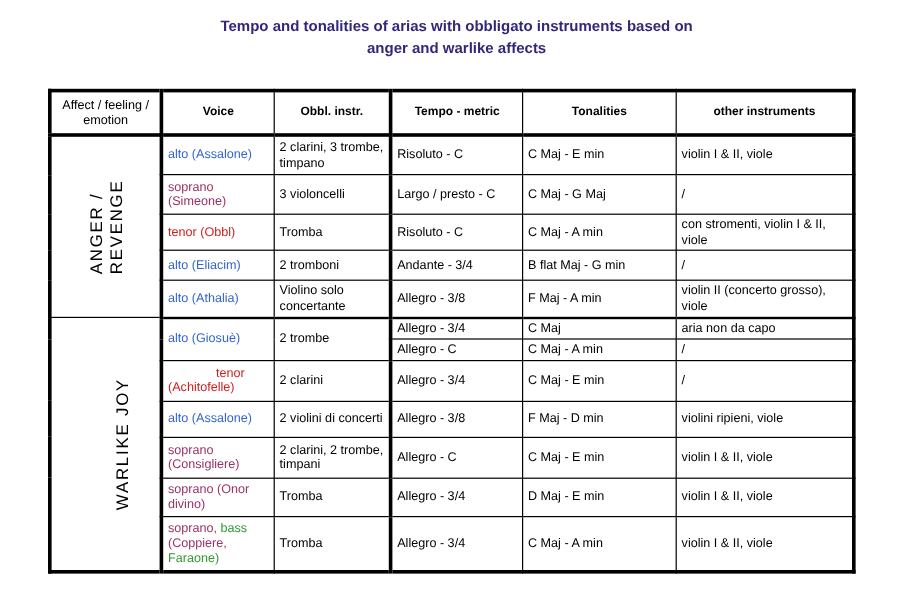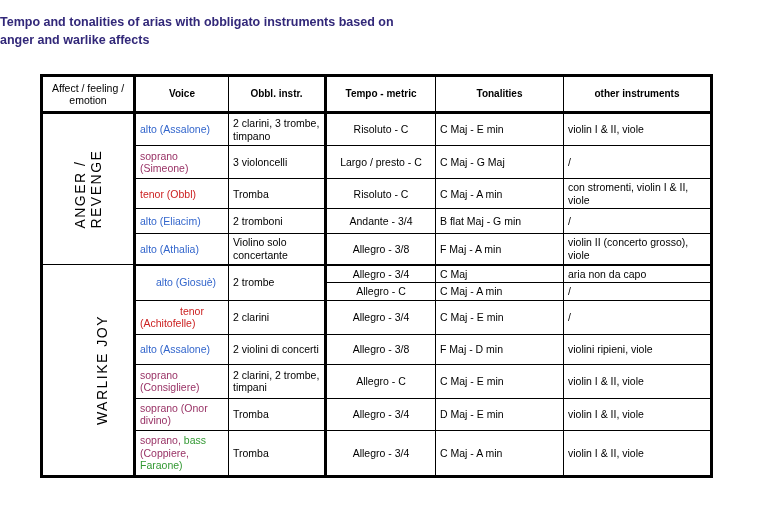"Tempo and tonalities of arias" .page-title { text-align: none -> center }
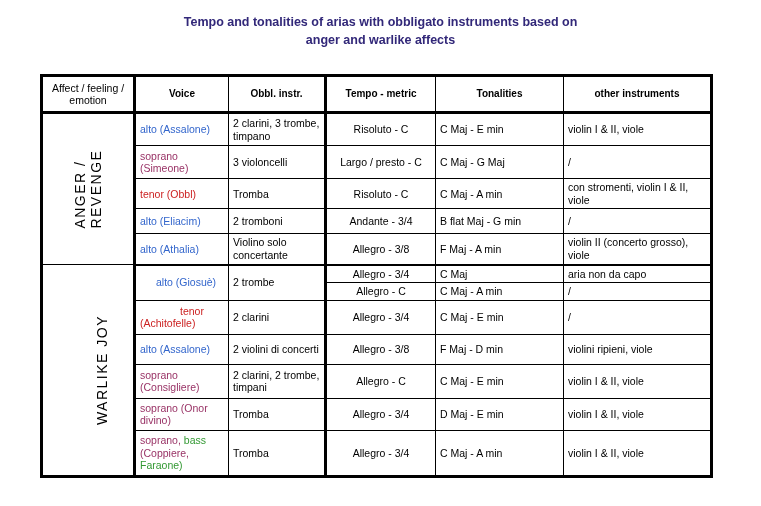"Risoluto - C" td.tempo-cell { text-align: center -> none }
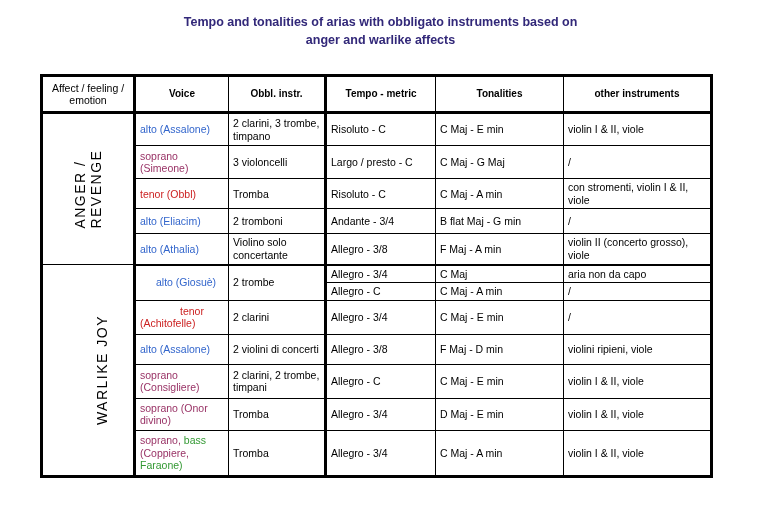"alto (Giosuè)" span { margin-left: 16px -> none }
